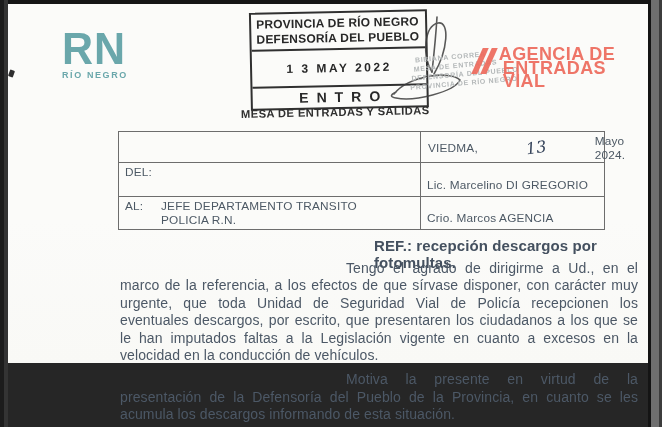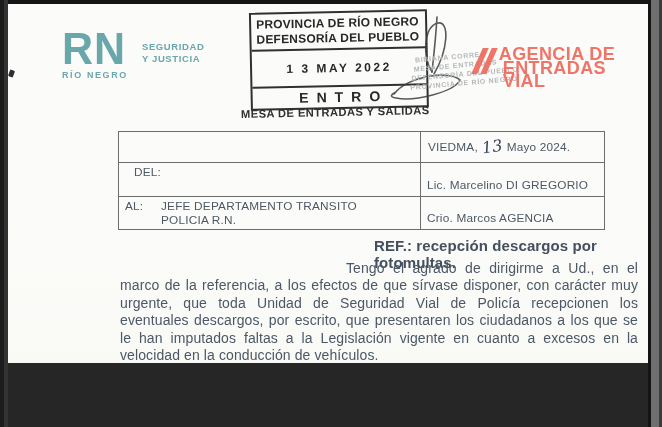"SEGURIDAD" div.tagline { html: <div> <div>SEGURIDAD</div> <div>Y JUSTICIA</div> </div> -> none }
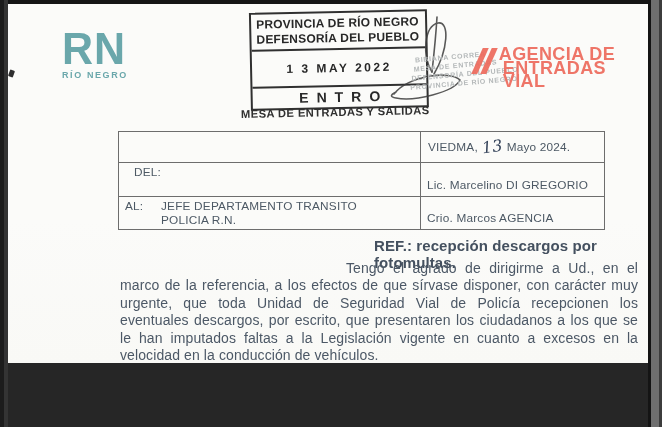"VIEDMA," .c-right { gap: none -> 44px }
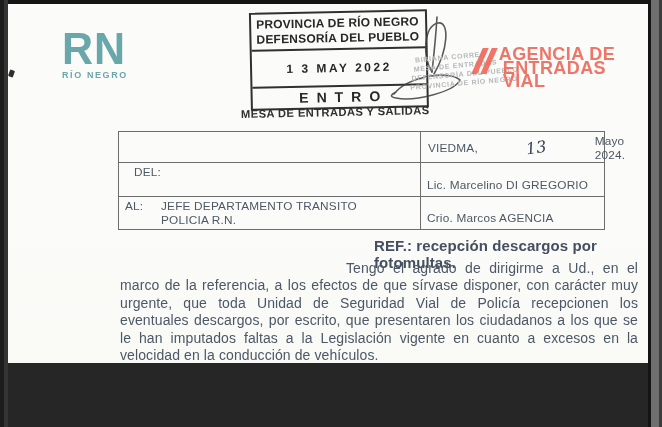"DEL:" .r2 { text-align: right -> none }
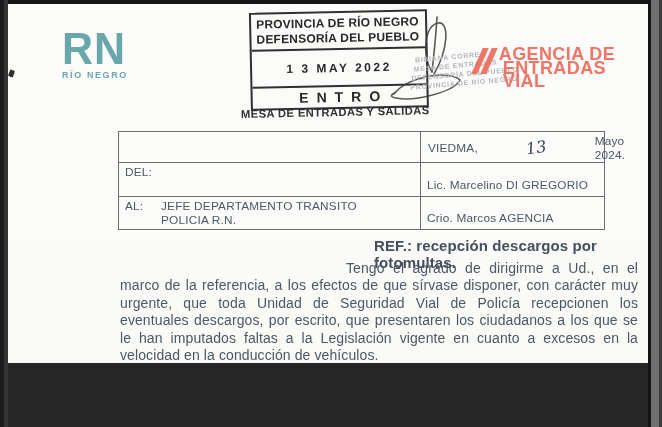"Motiva la presente en virtud" p { html: none -> <p>Motiva la presente en virtud de la presentación de la Defensoría del Pueblo de la Provincia, en cuanto se les acumula los descargos informando de esta situación.</p> }
